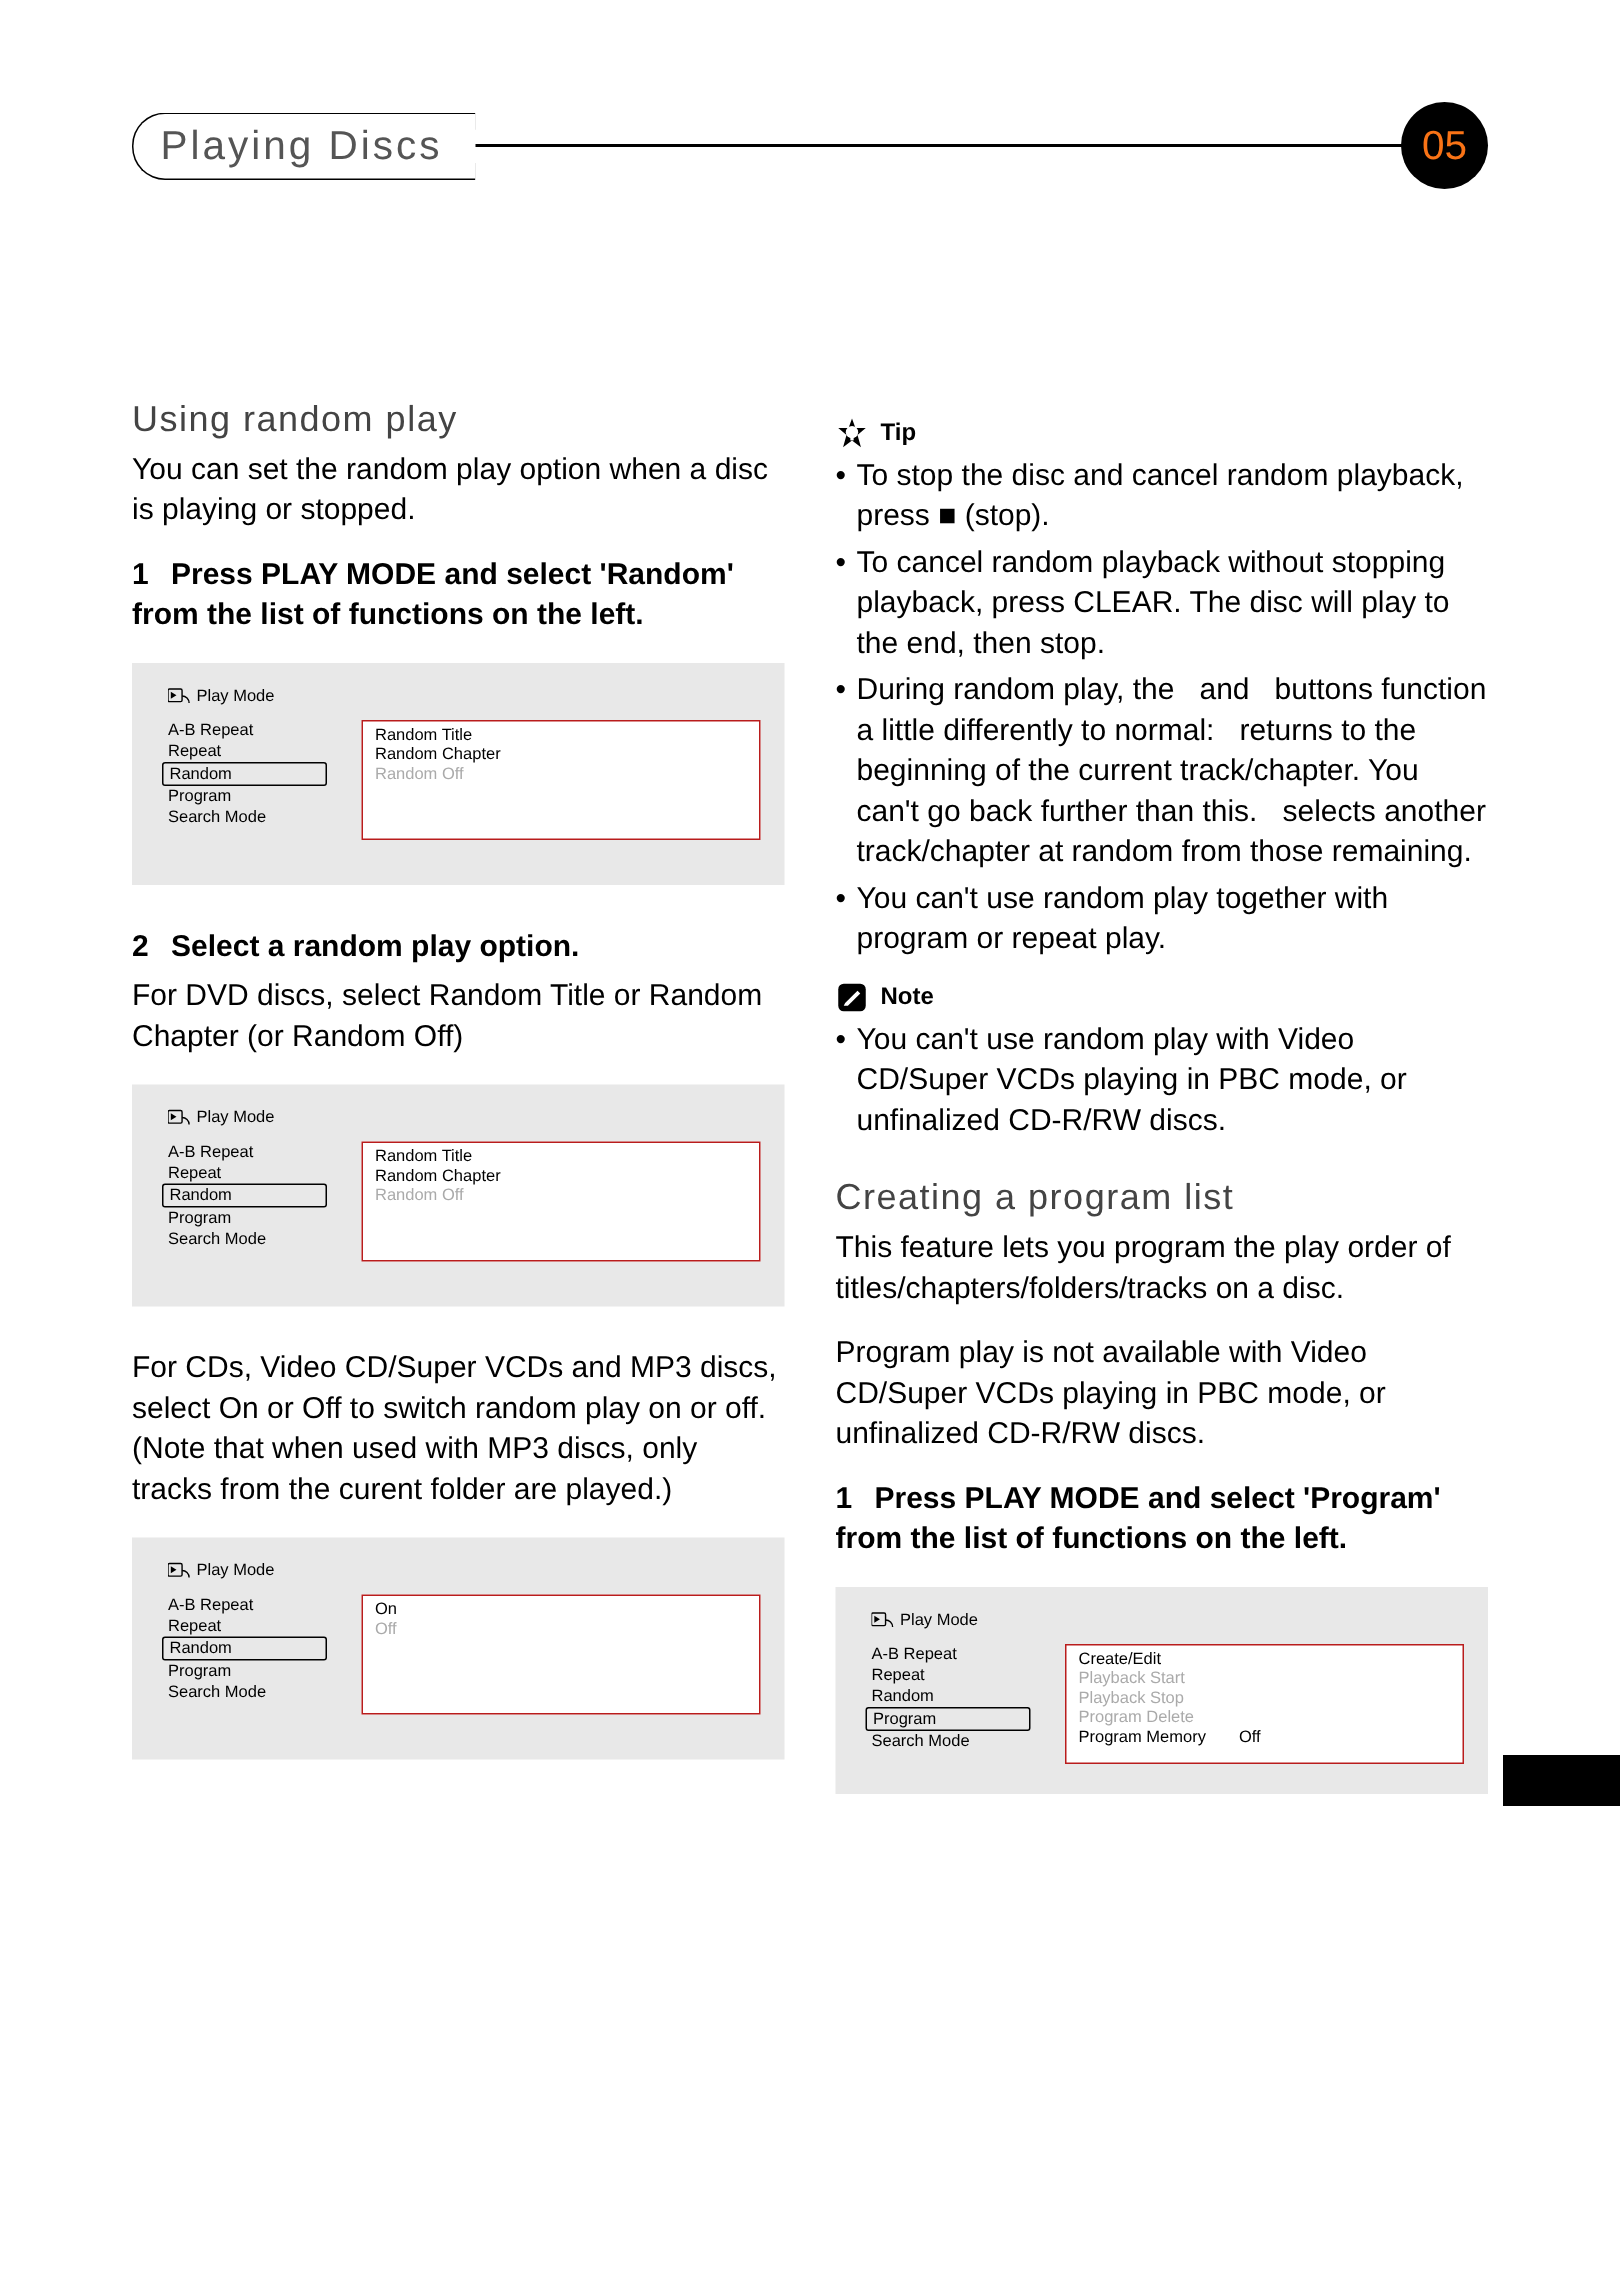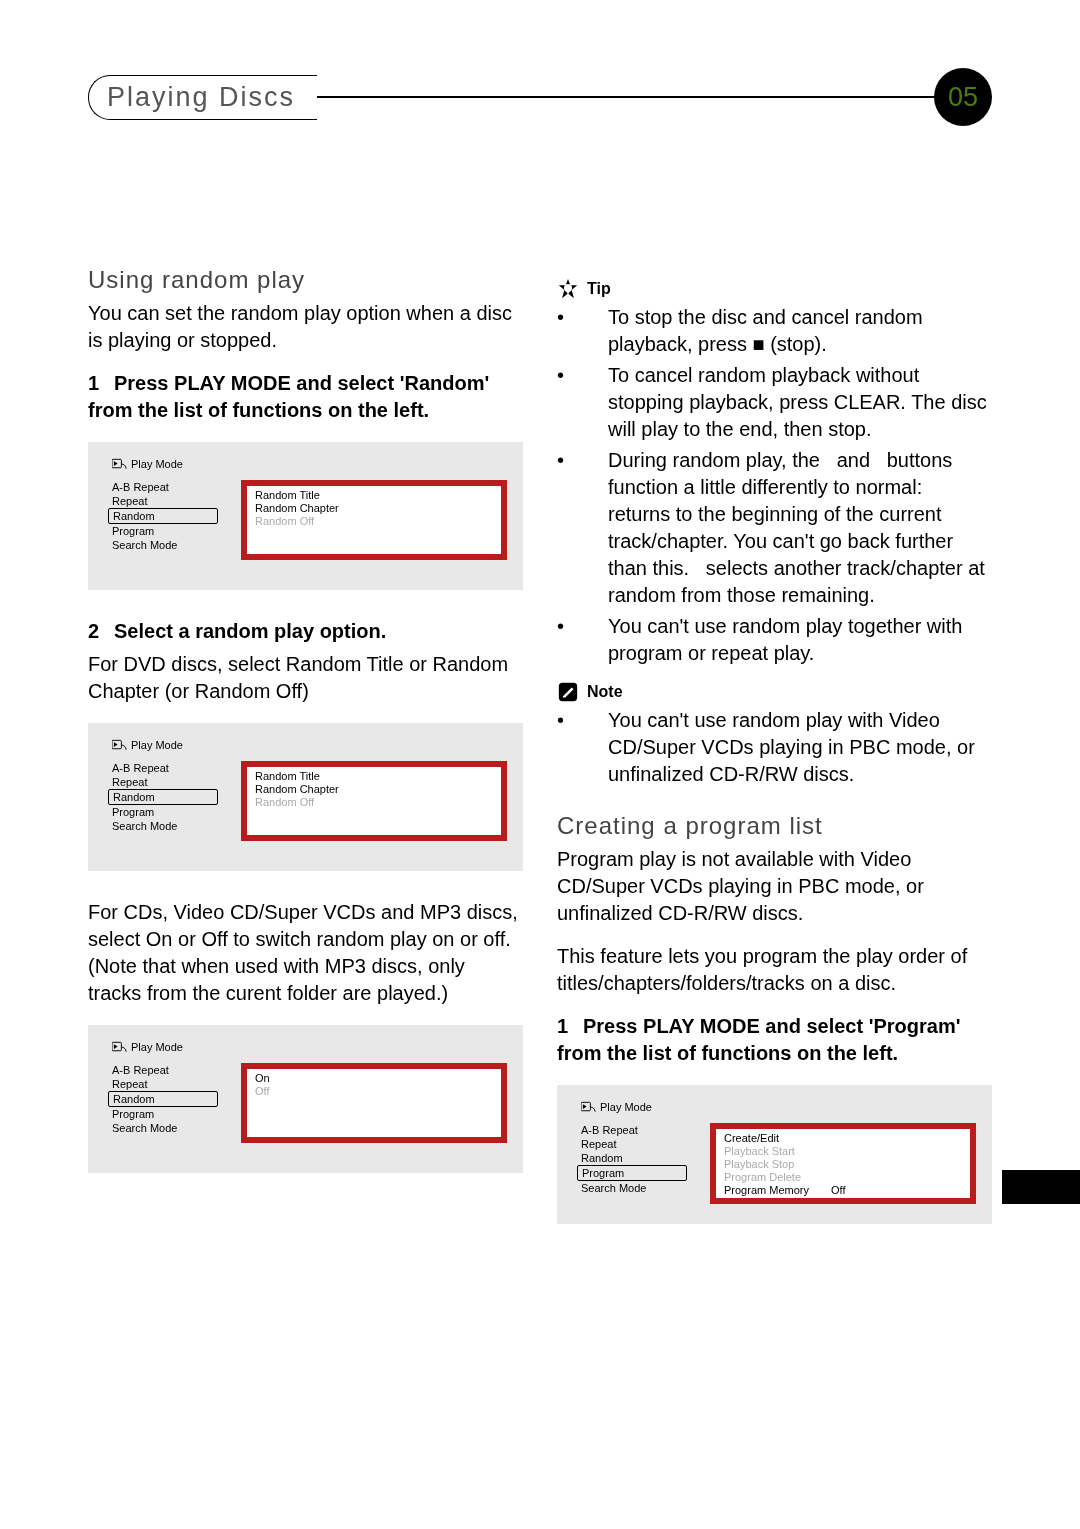"05" .page-badge { color: #4d7c0f -> #f97316 }
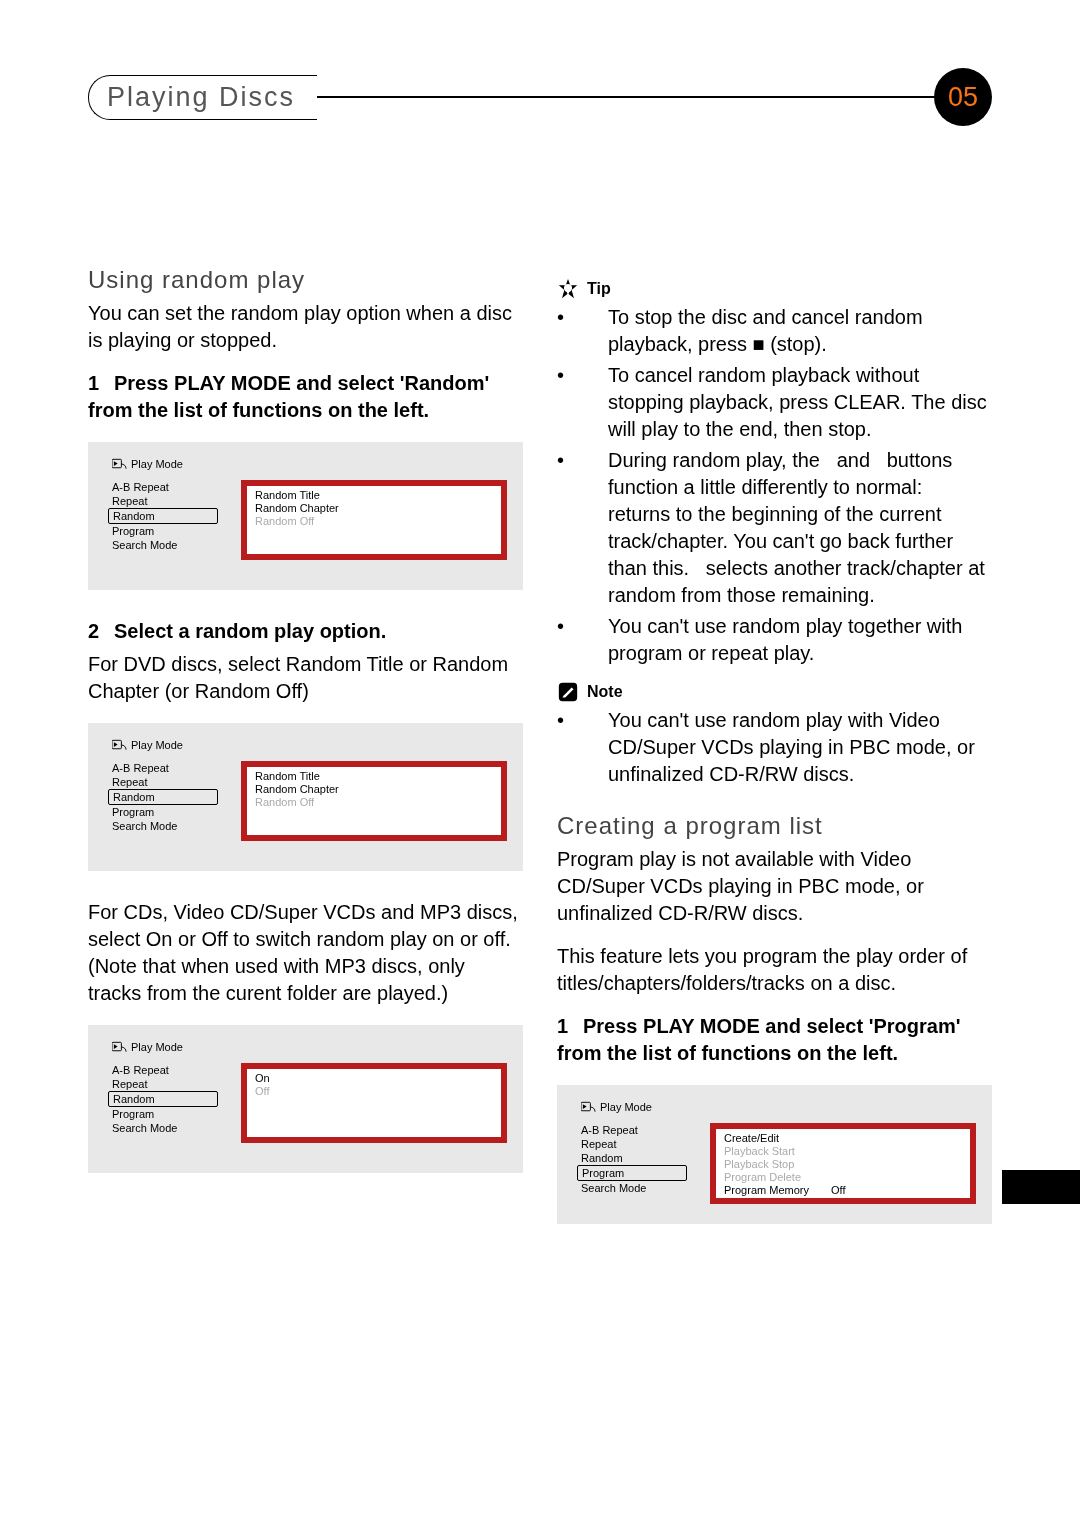"To stop the disc and" .bullet .txt { margin-left: 37px -> none }
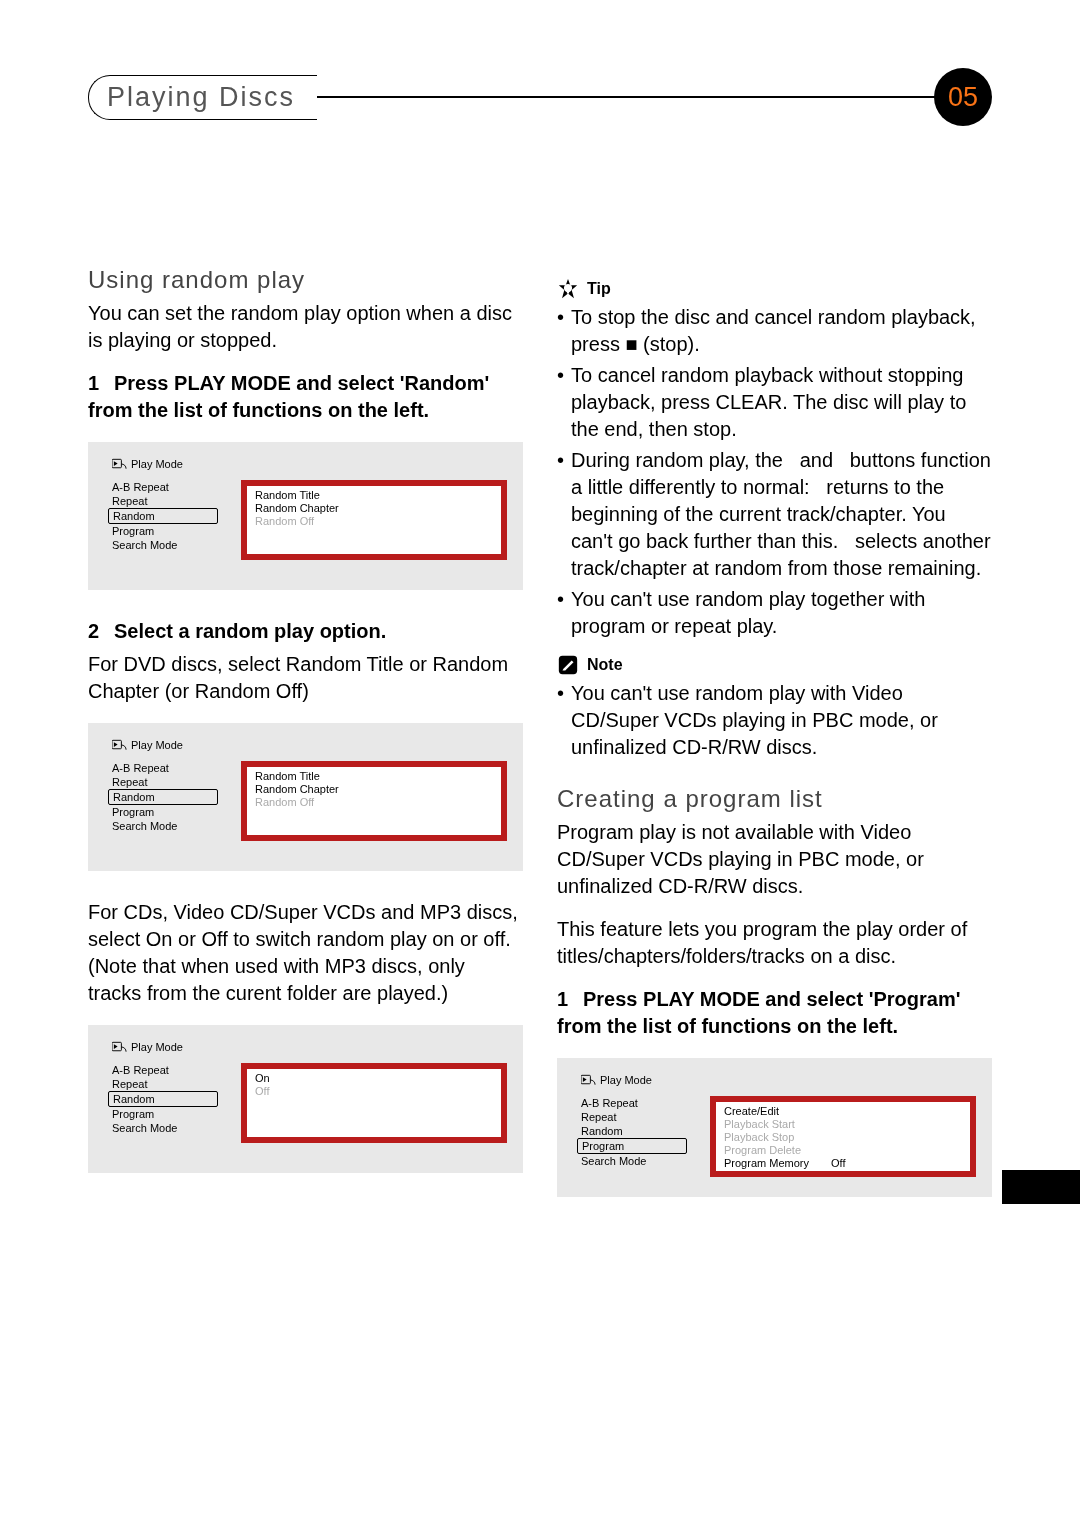"Random Title" .menu-right { border: 6px solid #b91c1c -> 1px solid #b91c1c }
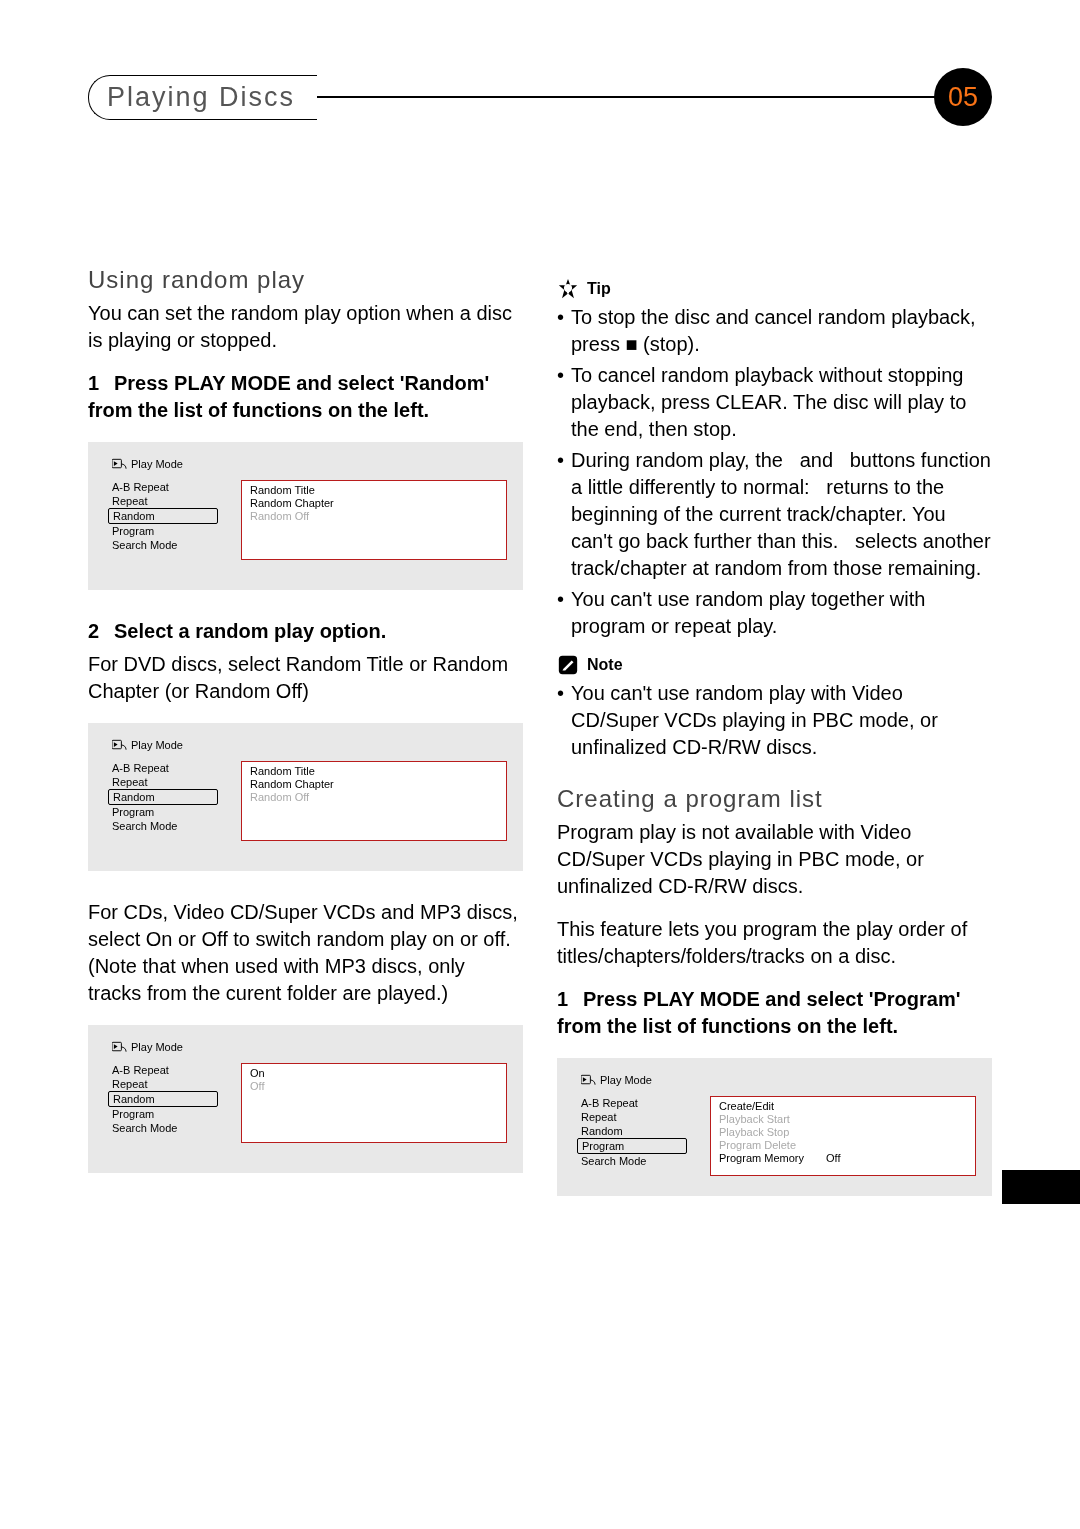"Program play is not available" div.body { order: before "This feature lets you program" -> after "This feature lets you program" }
